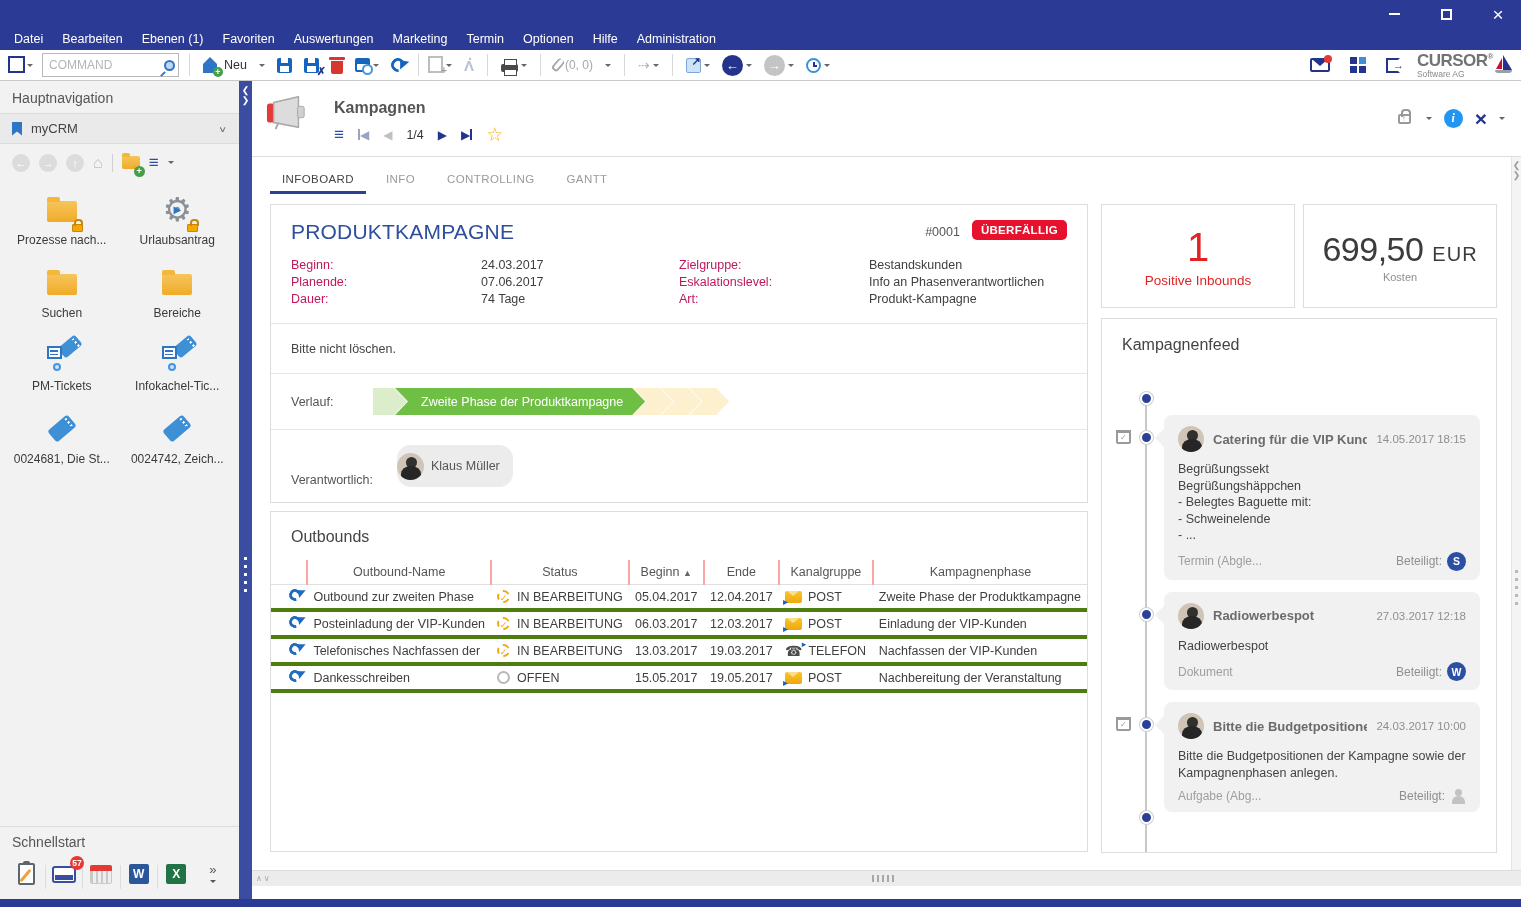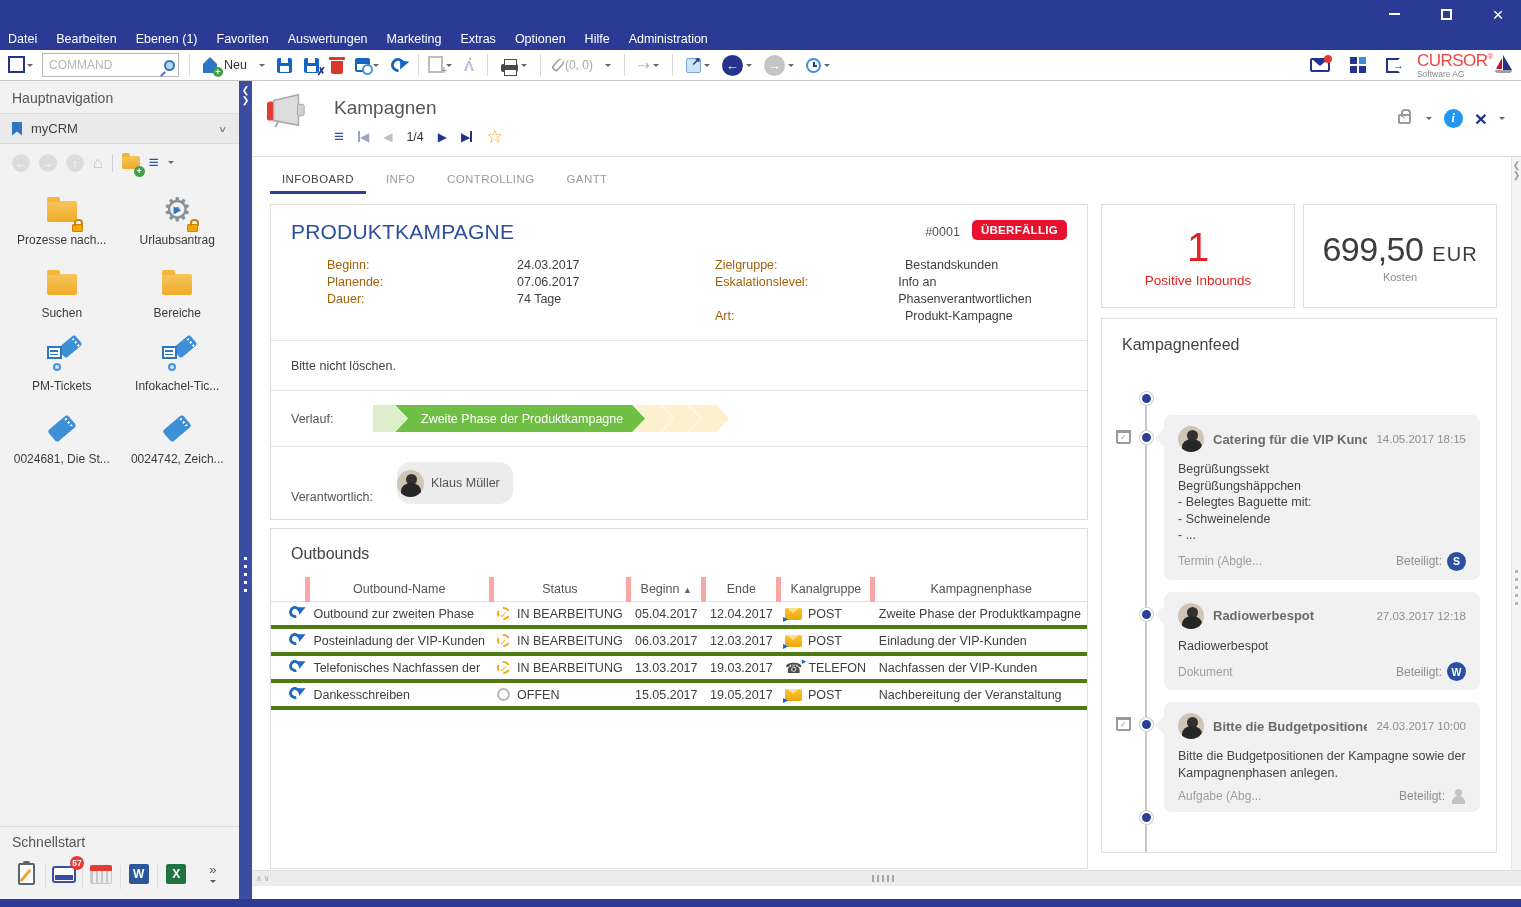"Datei" .menubar { padding: 0 8px -> 0 14px }
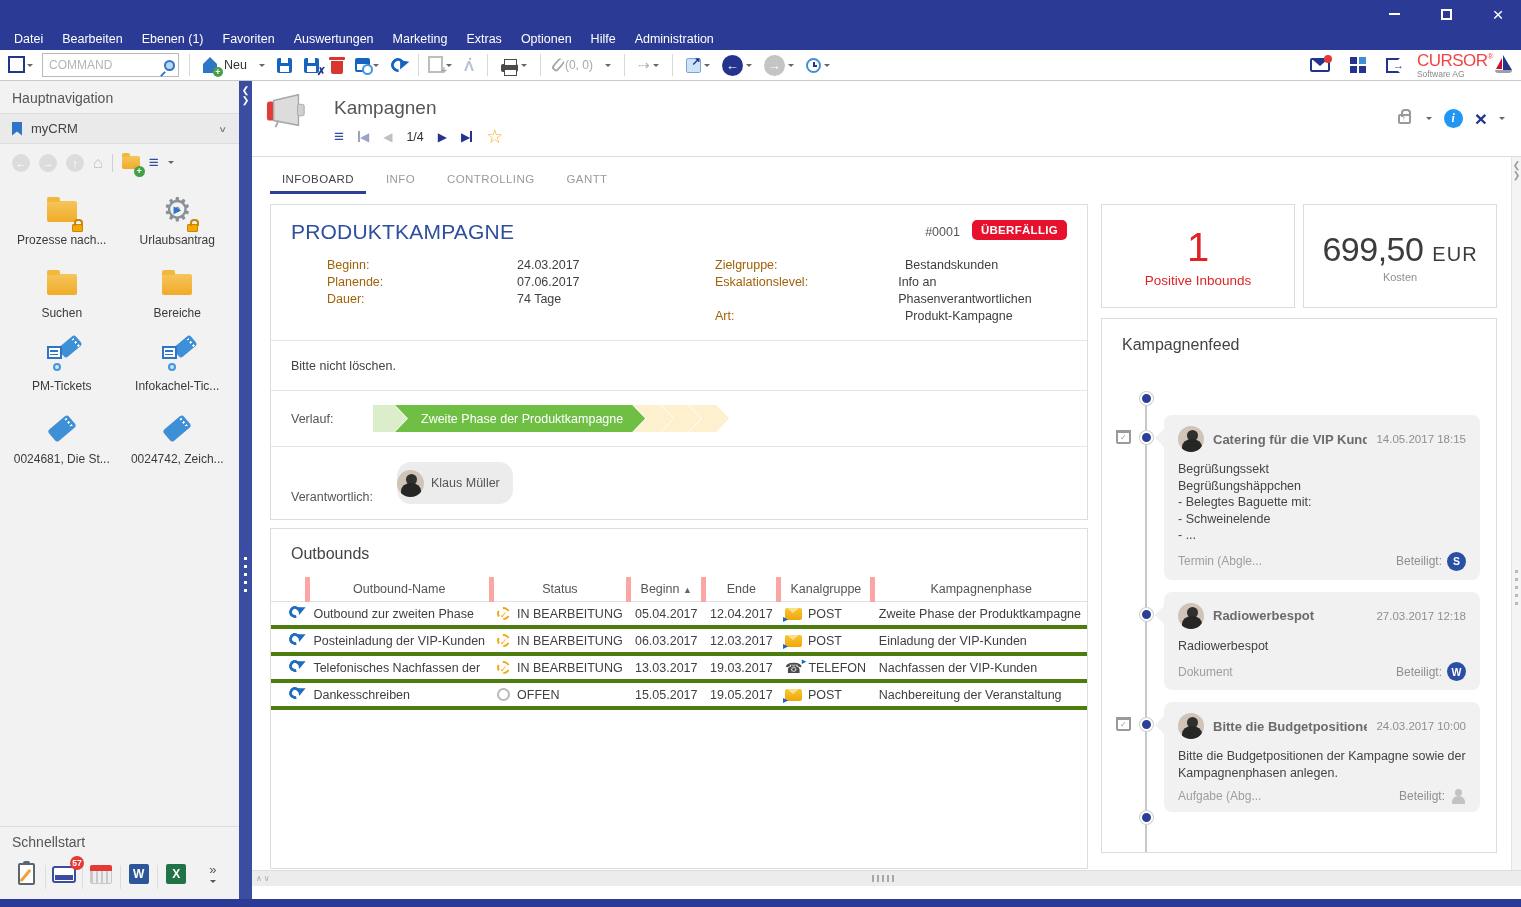"Extras" span.menu-item { text: Extras -> Termin }
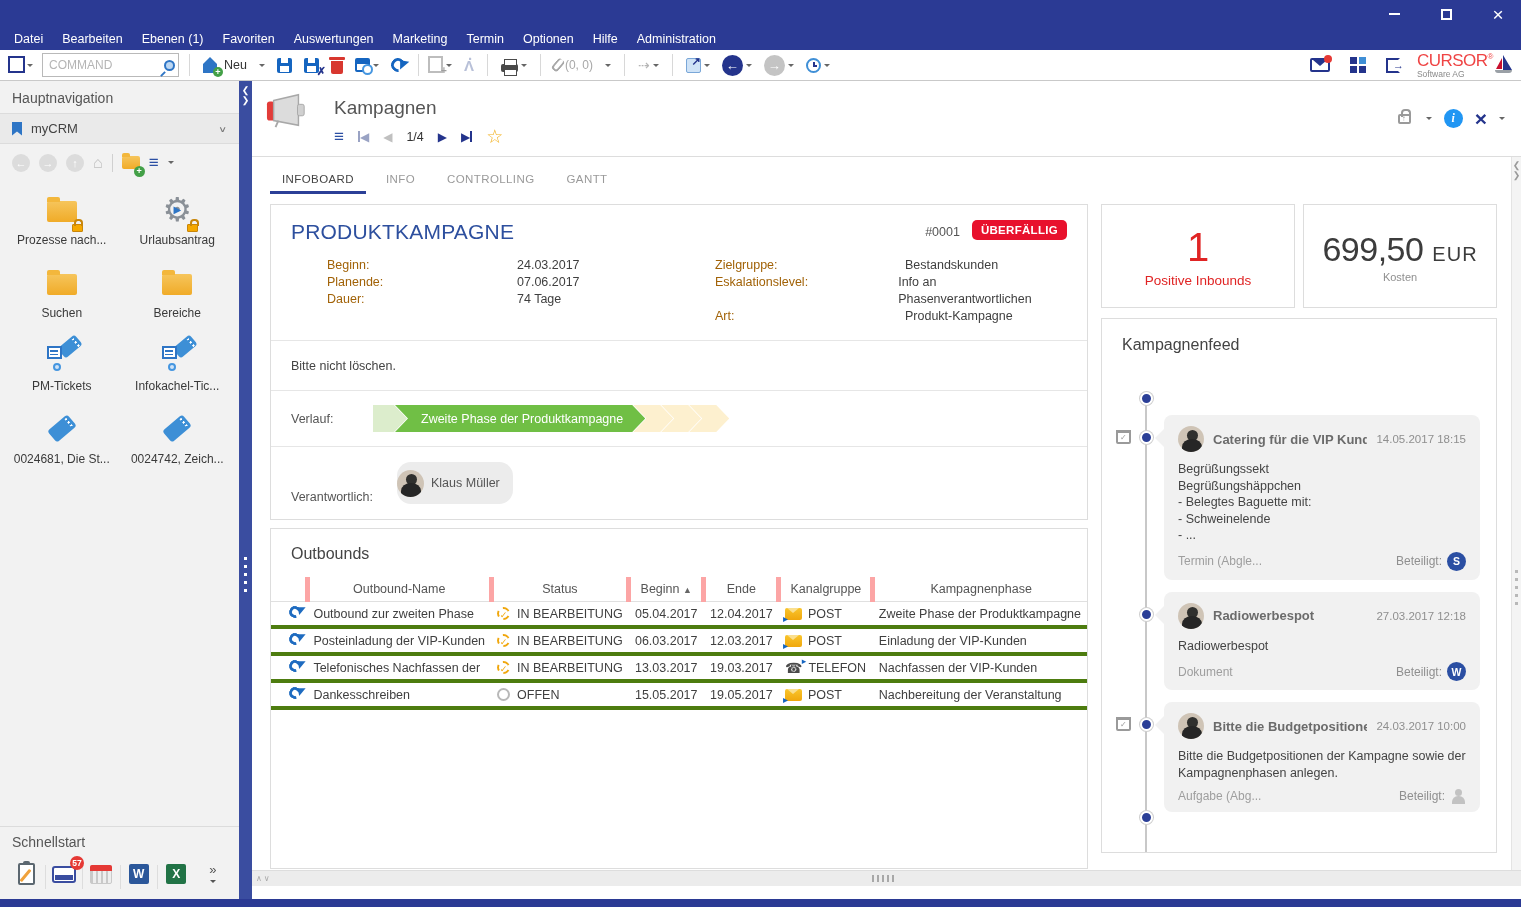"CURSOR®" .logo-name { color: #ef4444 -> #737373; font-weight: normal -> bold }
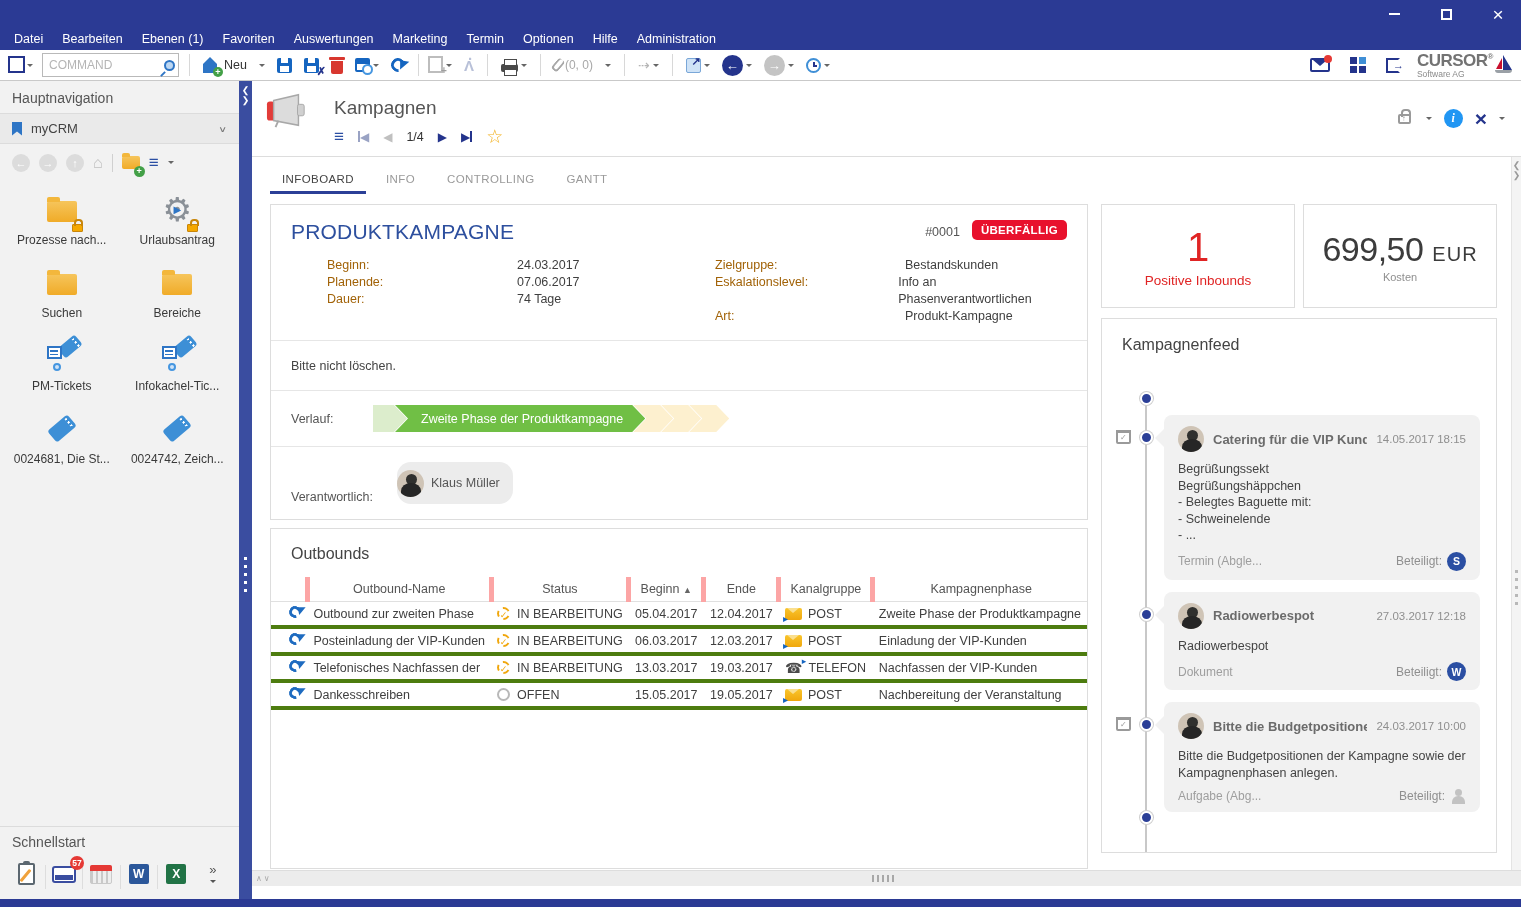"Kampagnen" .page-title { font-size: 19px -> 16px; font-weight: none -> bold }
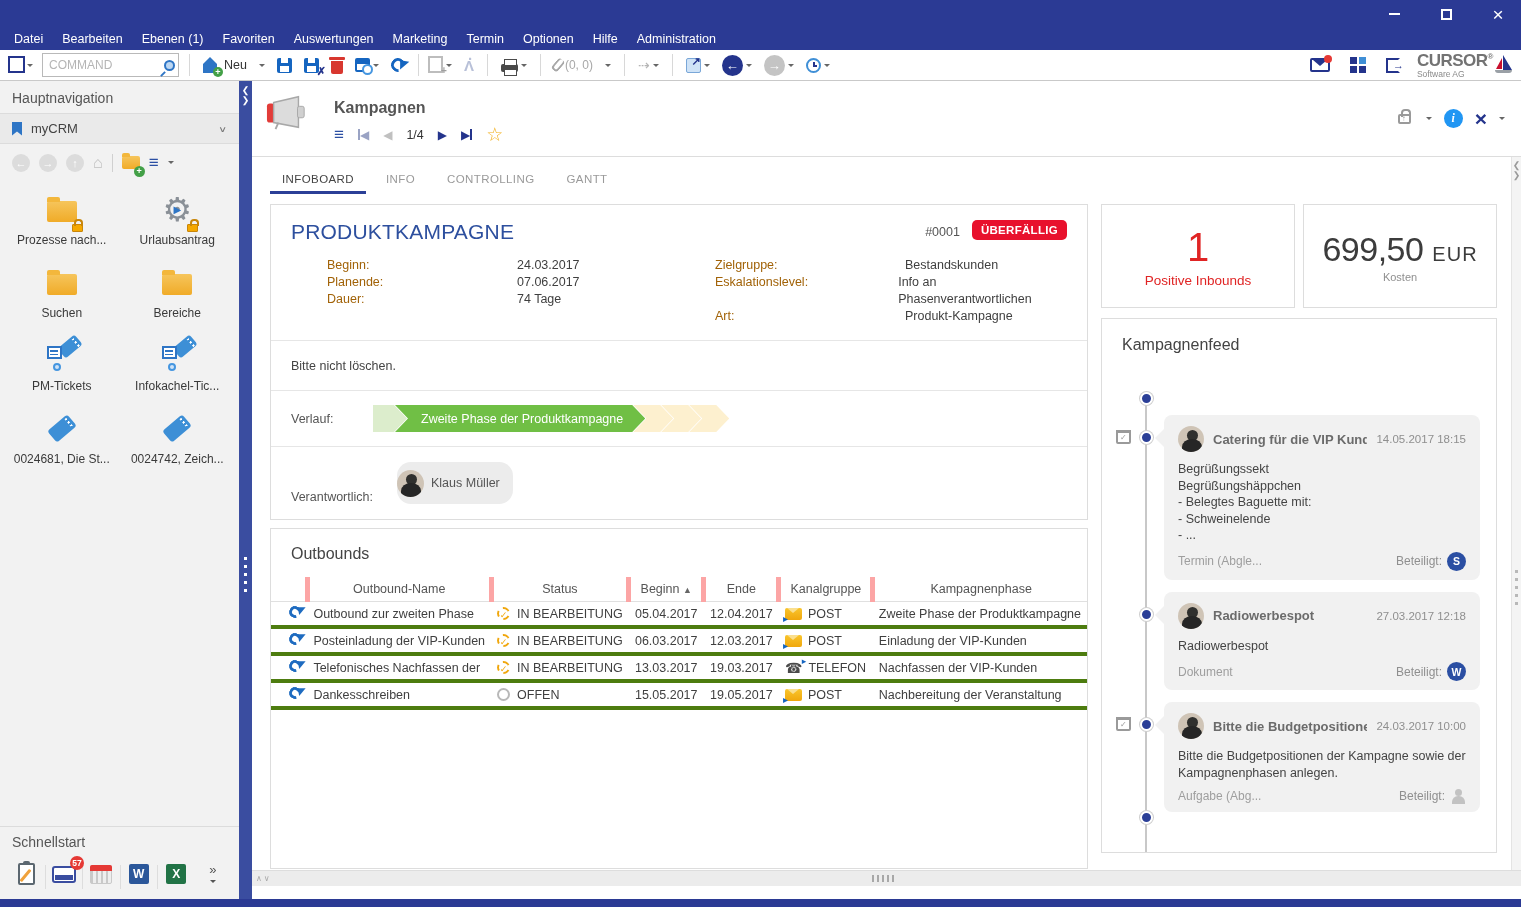"Beginn:" .frow .fl { color: #a16207 -> #be185d; margin-left: 36px -> none }
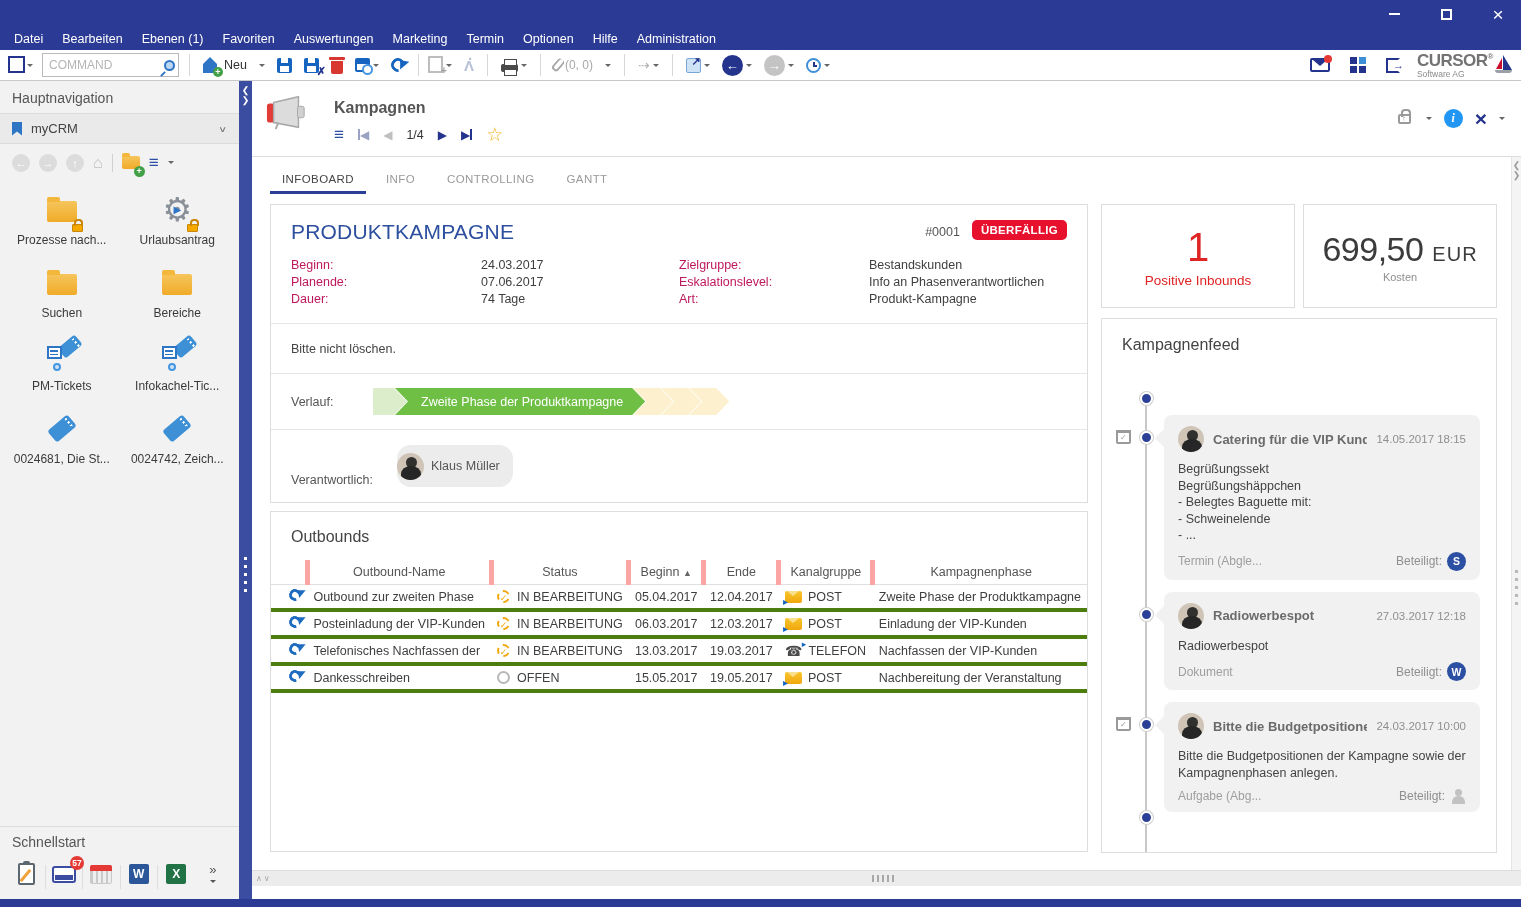"Outbound-Name" table.outb th { border-right: 5px solid #fca5a5 -> 2px solid #fca5a5 }
